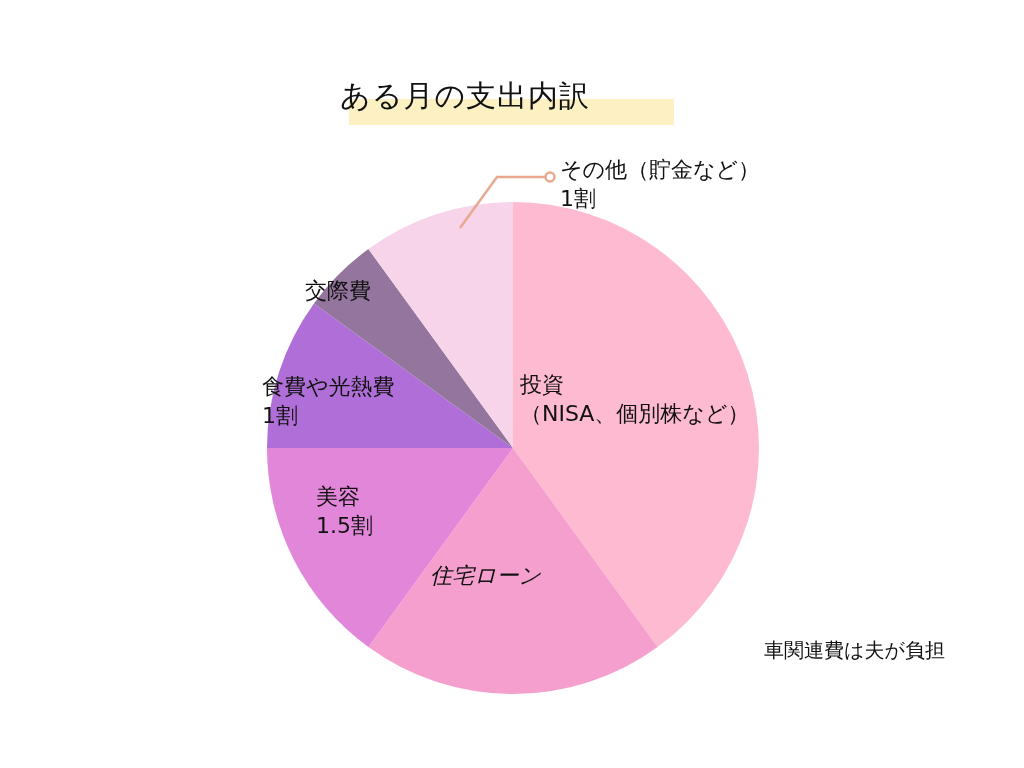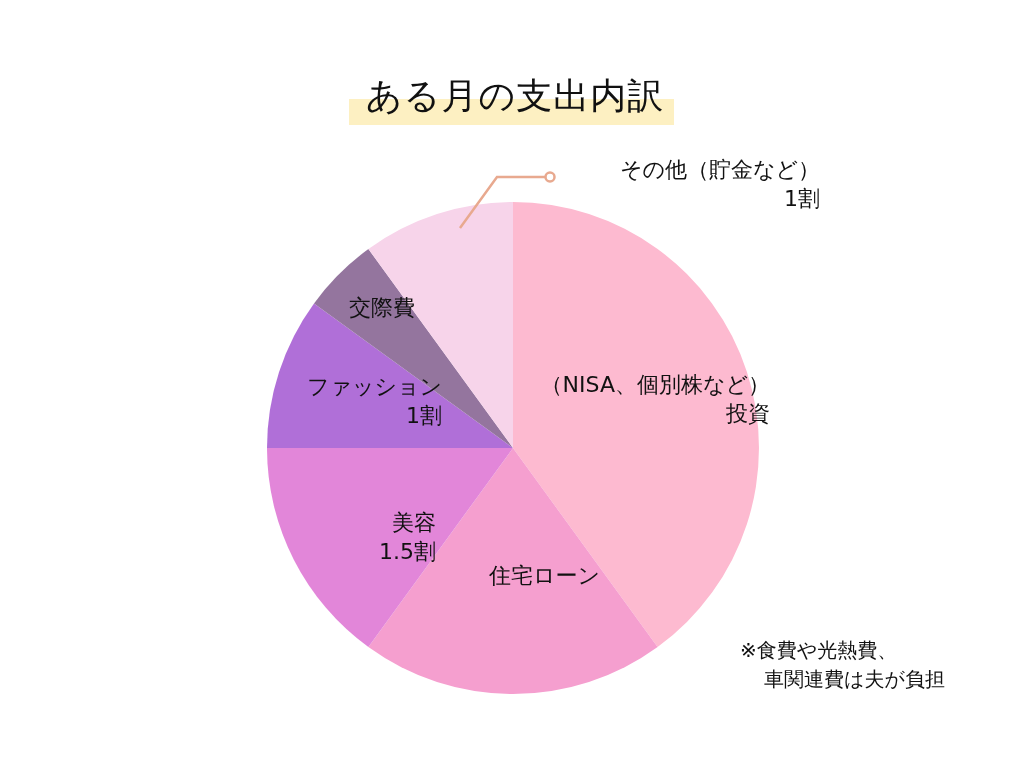"ある月の支出内訳" .title { font-size: 36px -> 30px; text-align: center -> left }
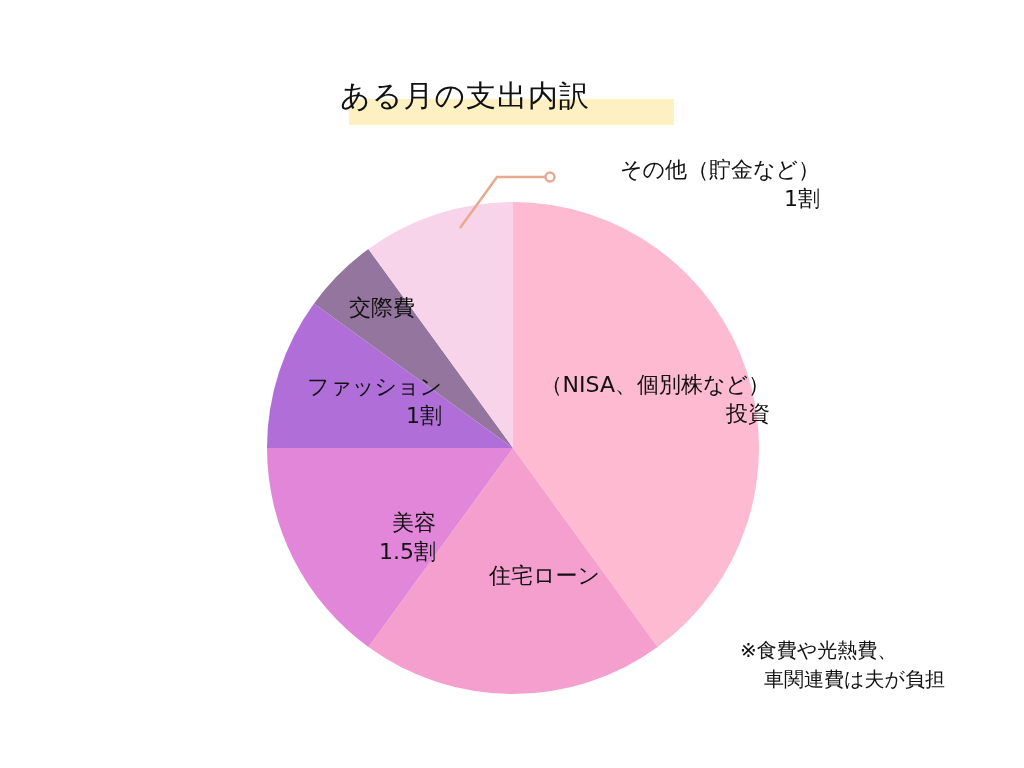"その他（貯金など）" .lbl { text-align: right -> left }
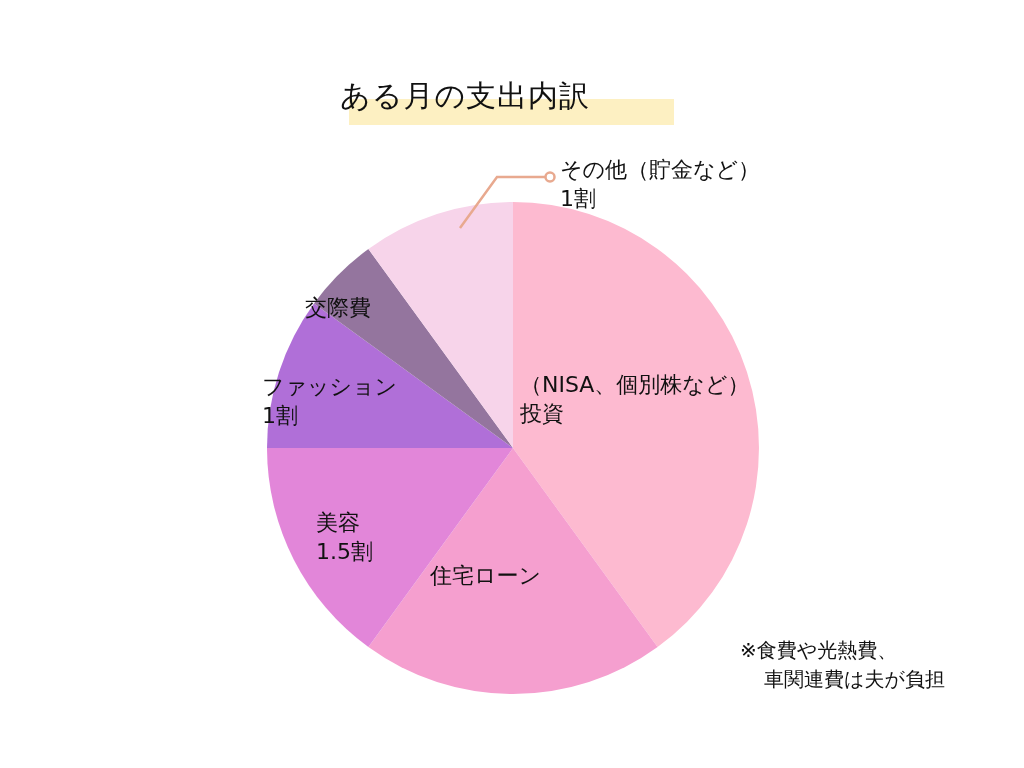"交際費" div.lbl { top: 293px -> 276px }
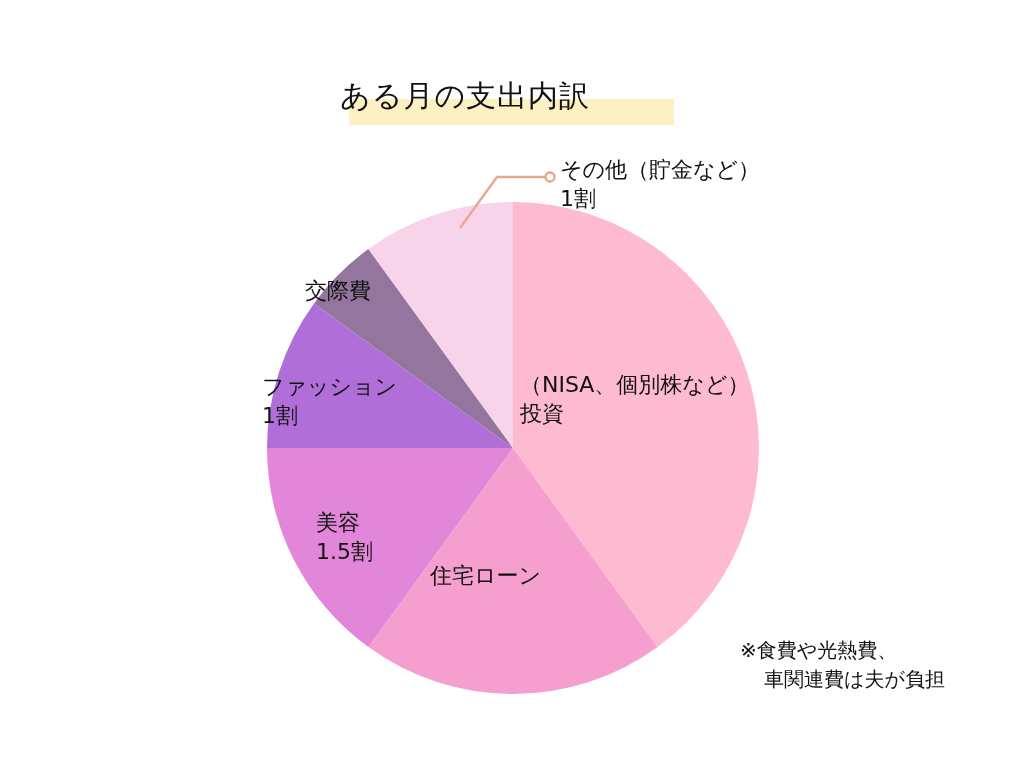"ファッション" div { text: ファッション -> 食費や光熱費 }
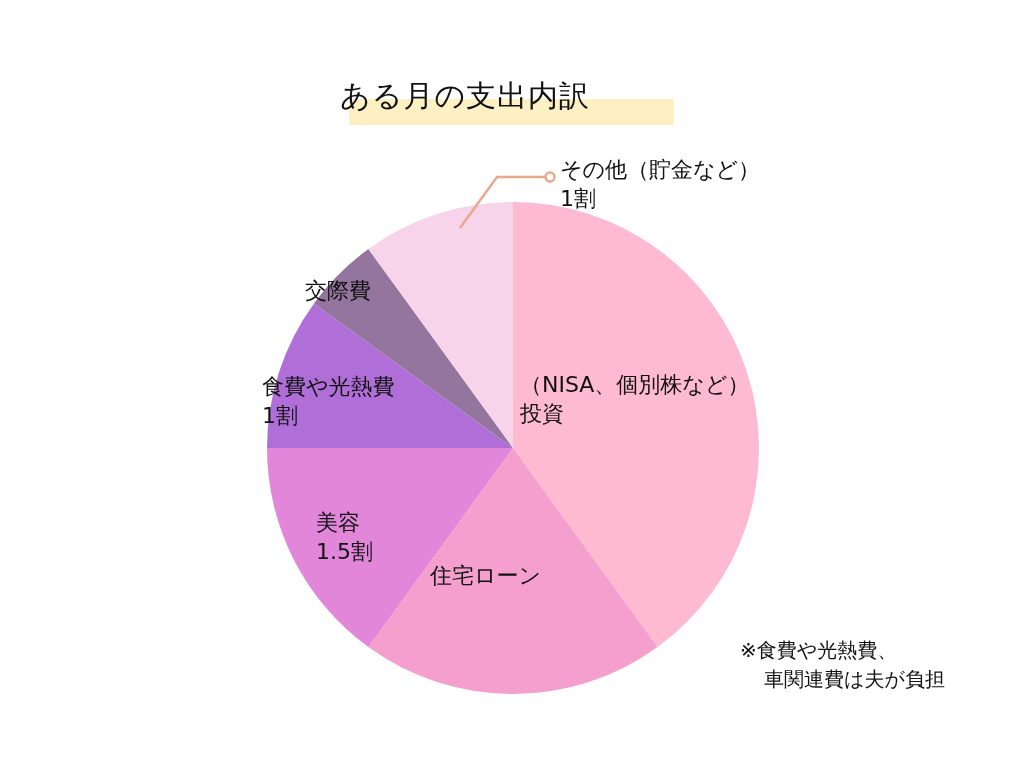"（NISA、個別株など）" div { order: before "投資" -> after "投資" }
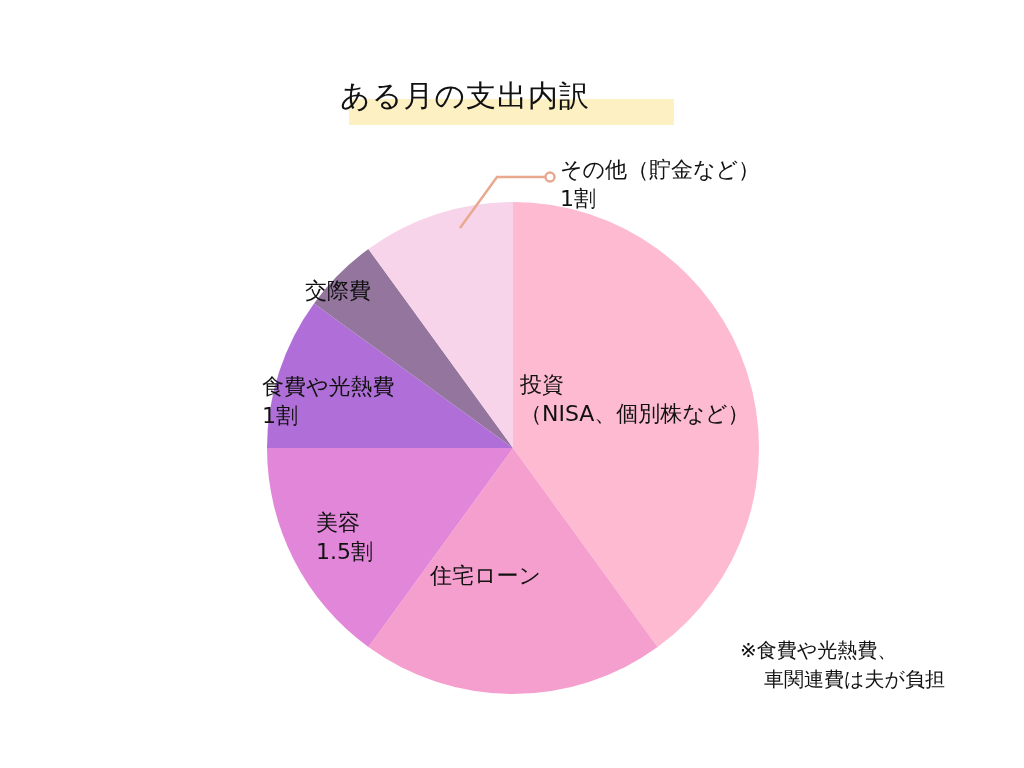"美容" div.lbl { top: 508px -> 482px }
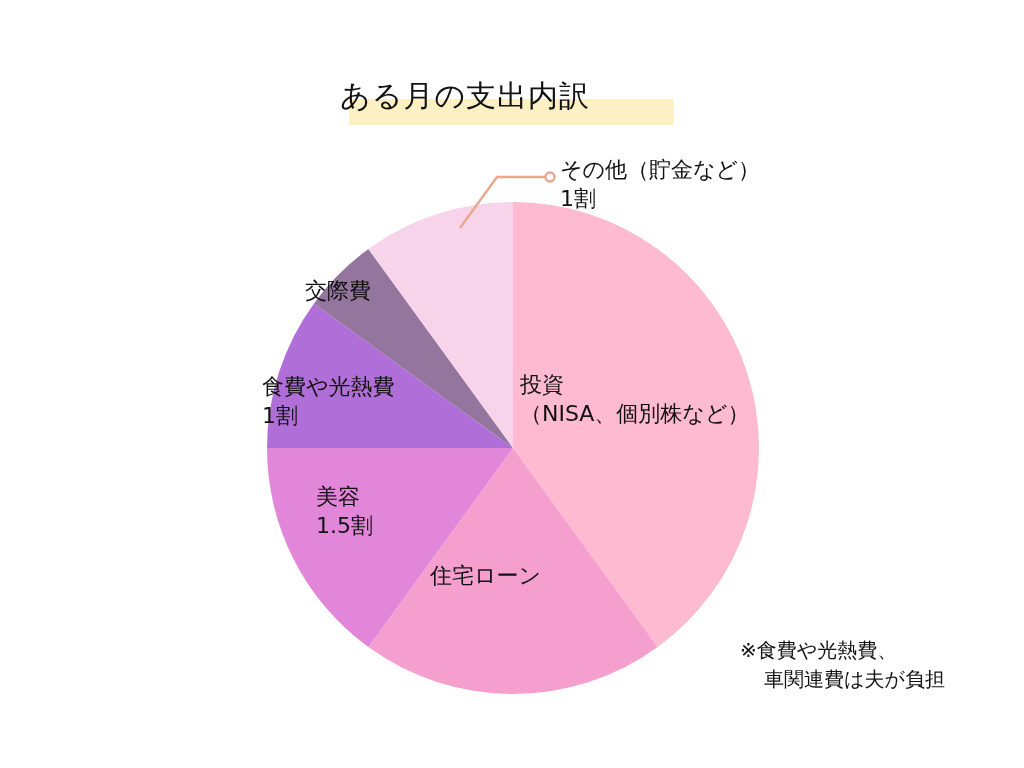"住宅ローン" div.lbl { font-style: none -> italic }
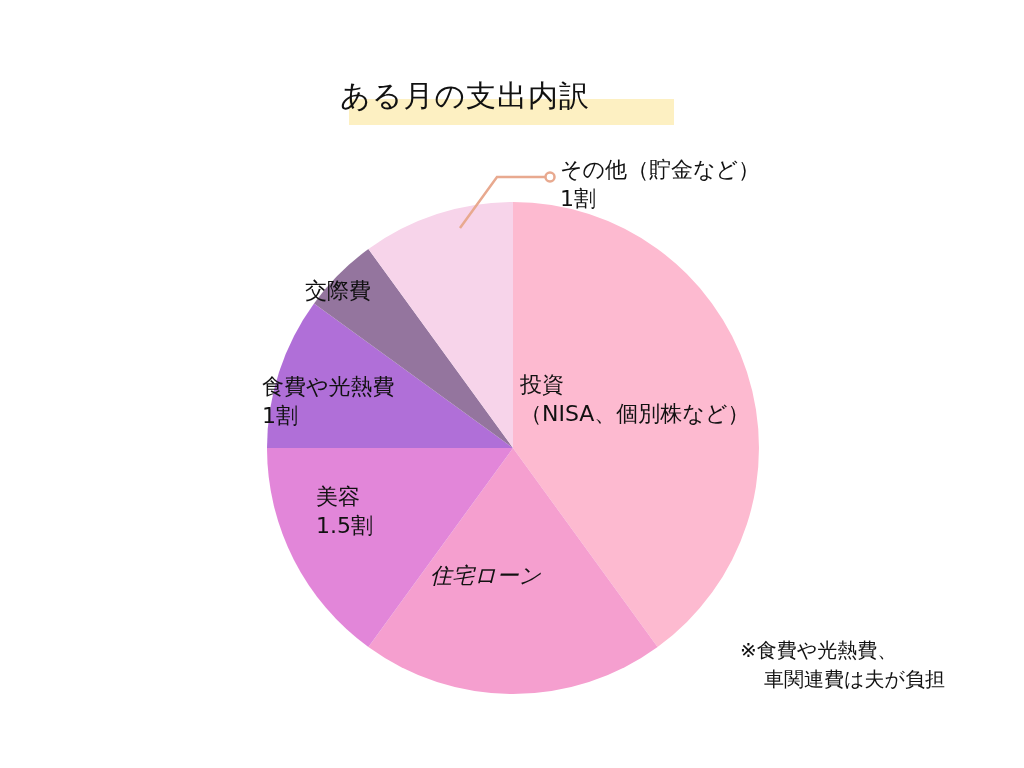"※食費や光熱費、" span { html: <span>※食費や光熱費、</span> -> none }
